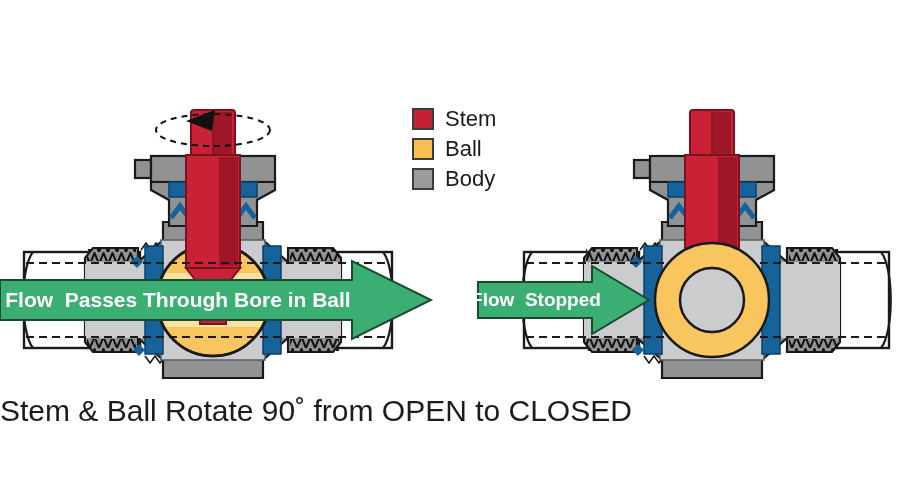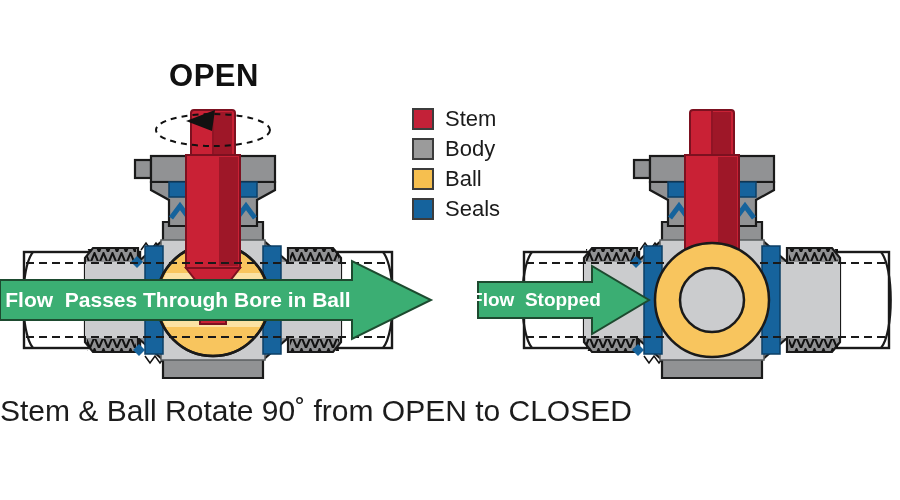"OPEN" div.title { html: <div>OPEN</div> -> none }
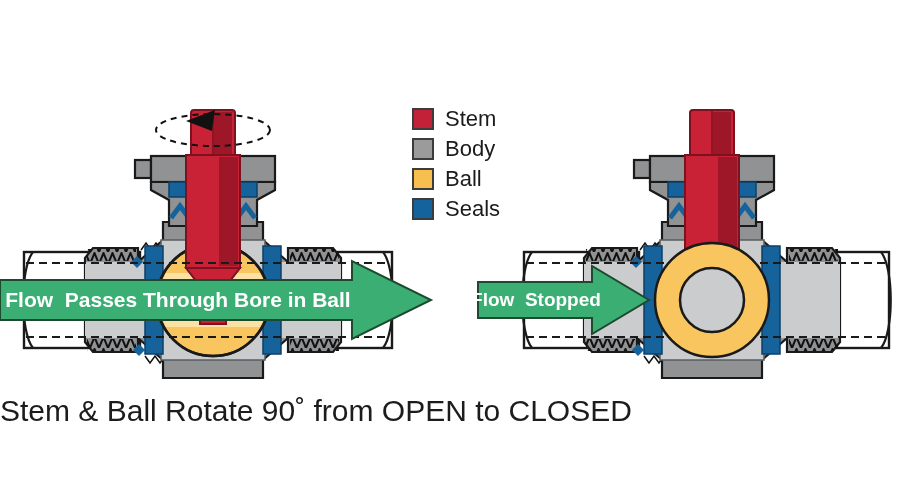"Body" div.legend-row { order: before "Ball" -> after "Ball" }
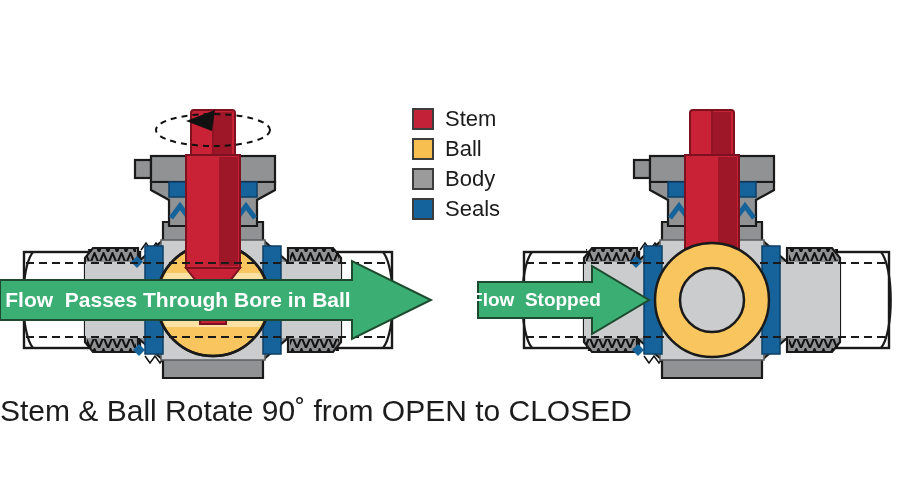"Seals" div.legend-row { html: <div> <span></span> <span>Seals</span> </div> -> none }
